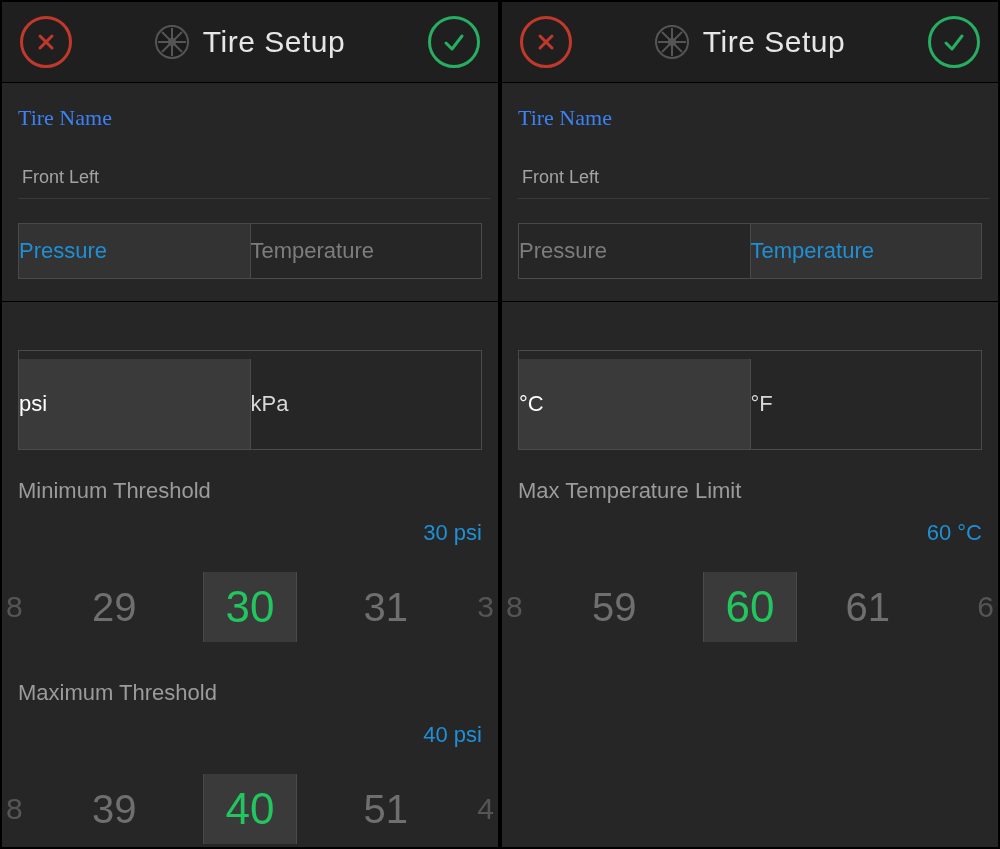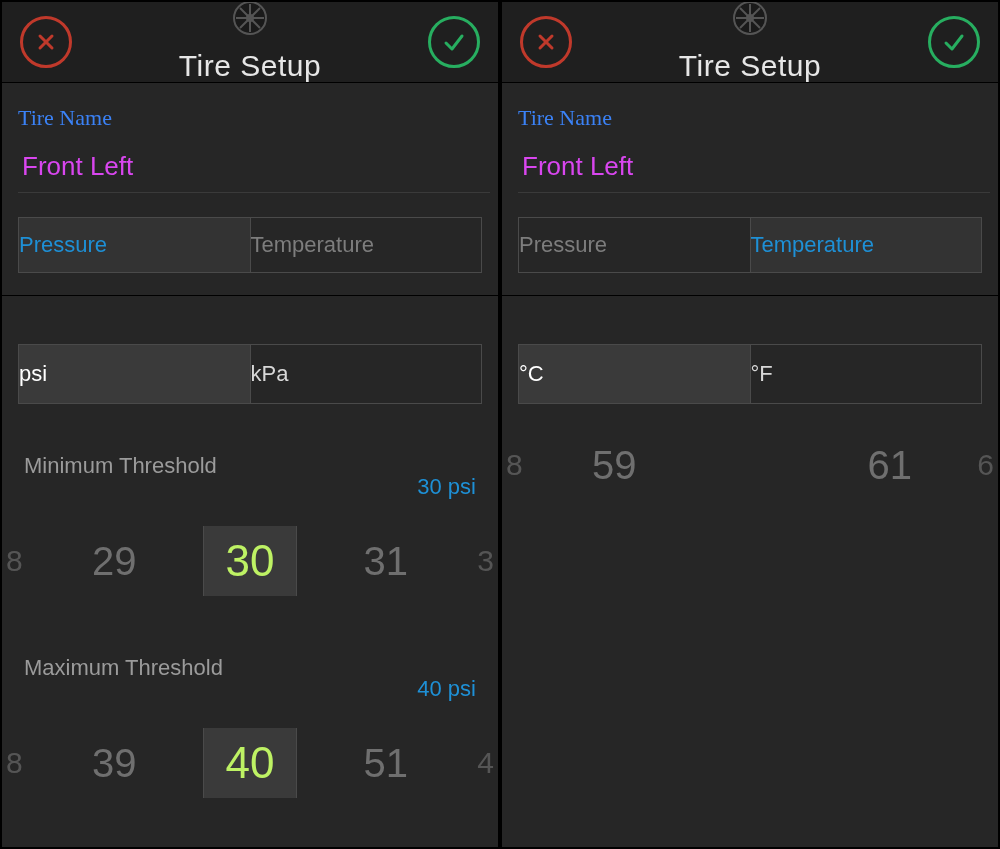"Tire Setup" .title { align-items: center -> none; flex-direction: column -> none }
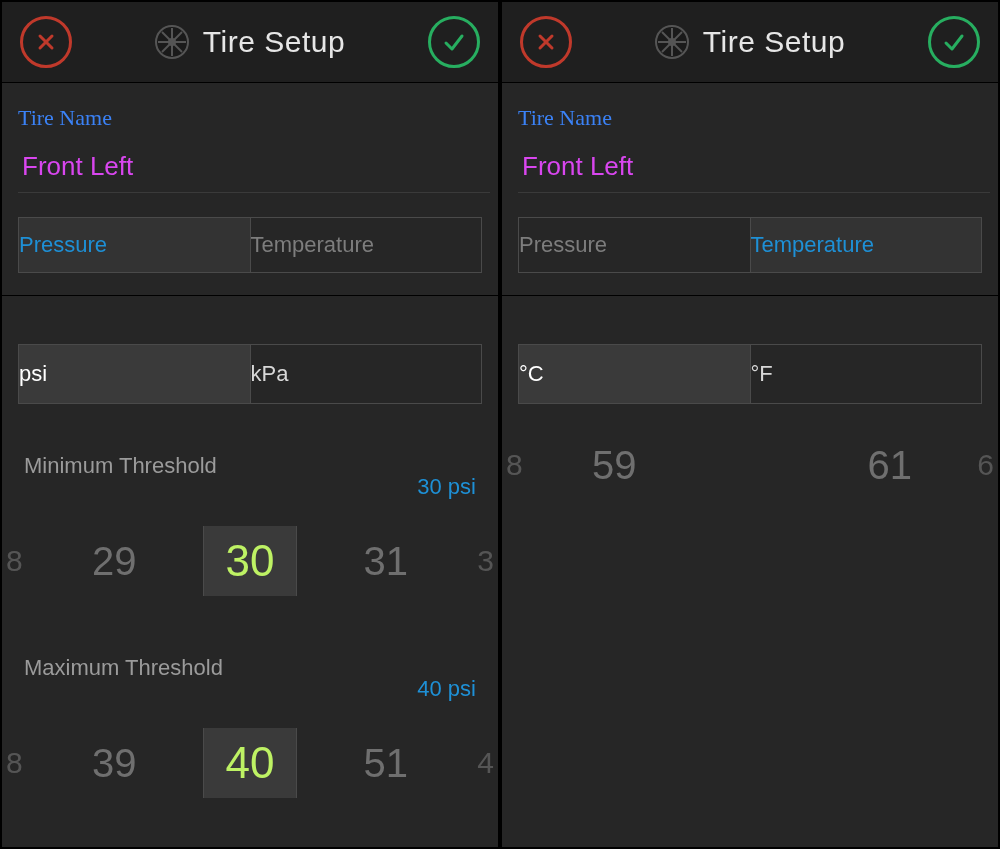"Front Left" .name-input { color: #d946ef -> #a3a3a3; font-size: 26px -> 18px; margin-top: 14px -> 30px }
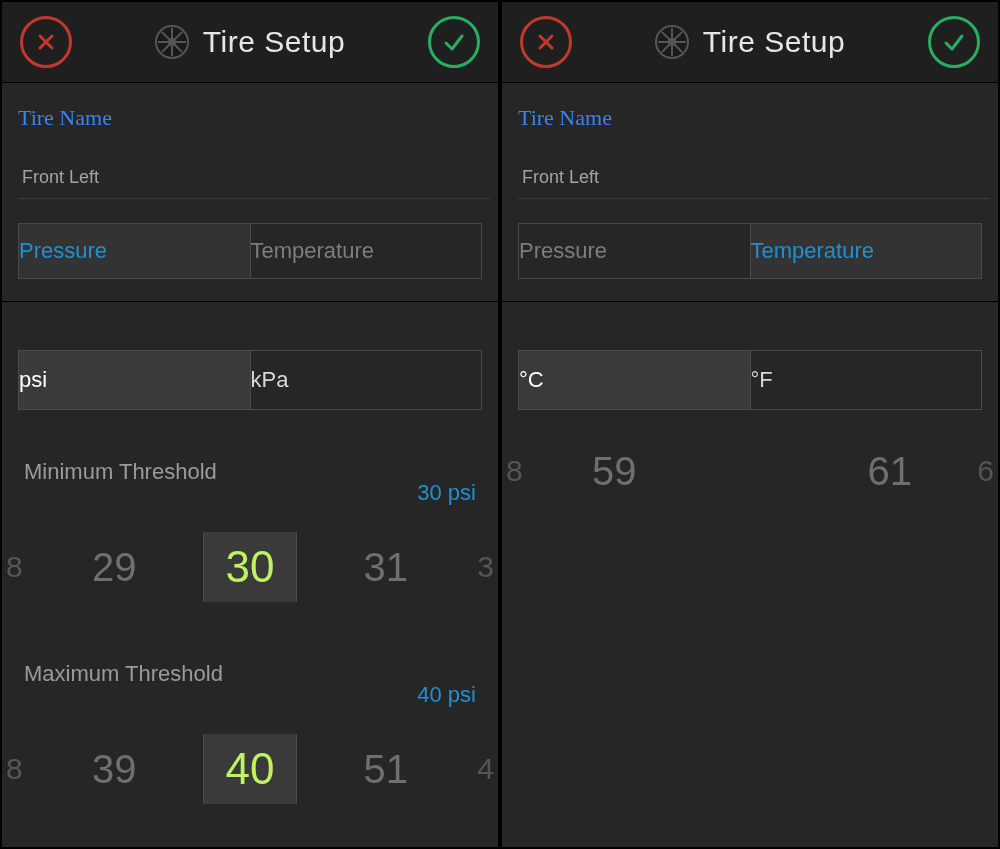"psi" .seg.narrow .opt { margin-top: none -> 8px; padding: 16px 0 -> 32px 0 }
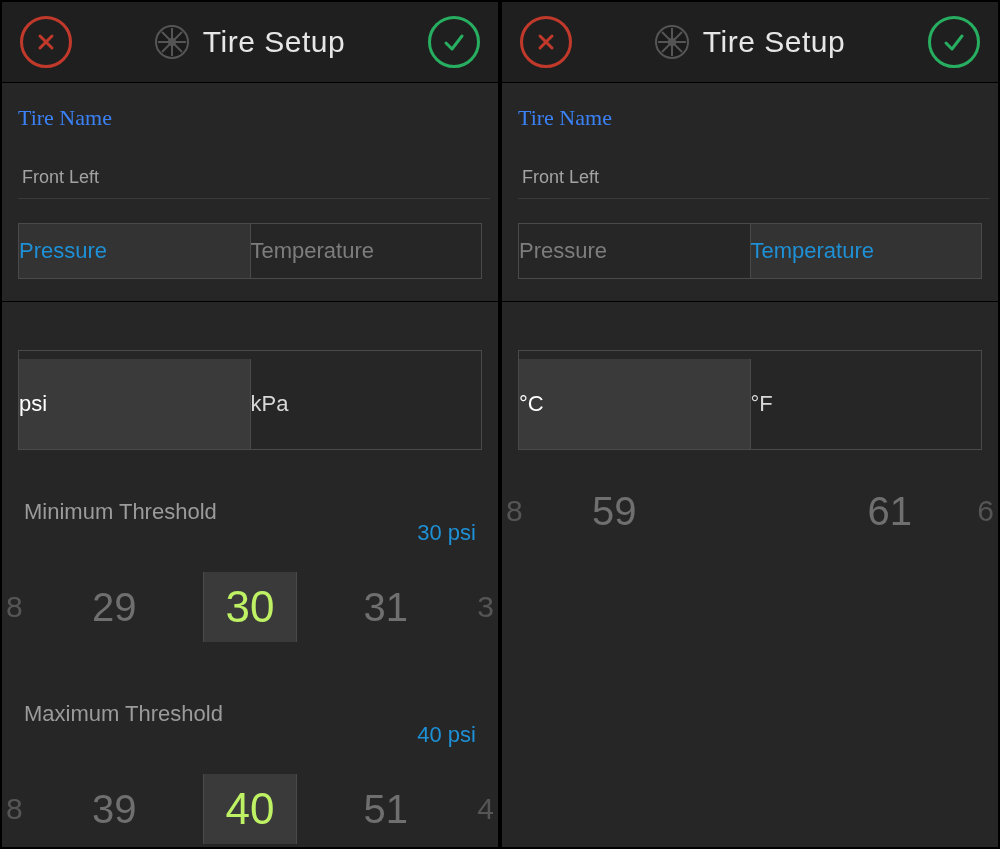"Minimum Threshold" .thresh { align-items: center -> flex-start; padding: 0 22px -> 0 16px }
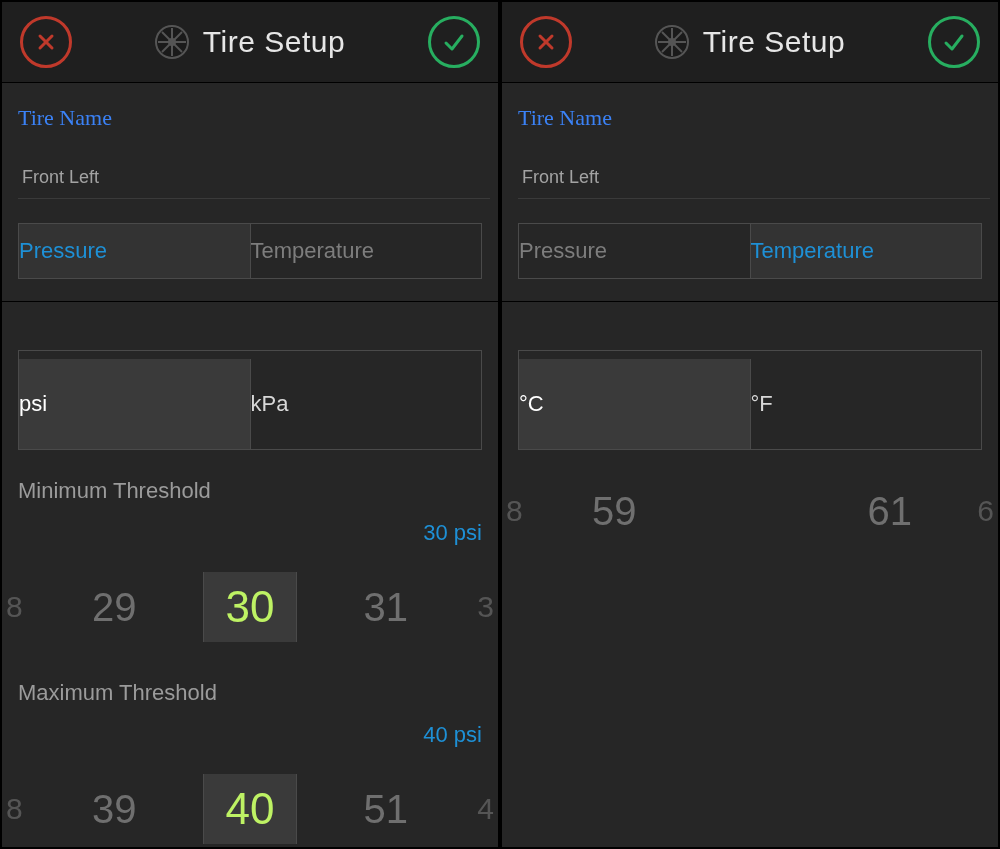"Max Temperature Limit" div.thresh { html: none -> <div> <div>Max Temperature Limit</div> <div>60 °C</div> </div> }
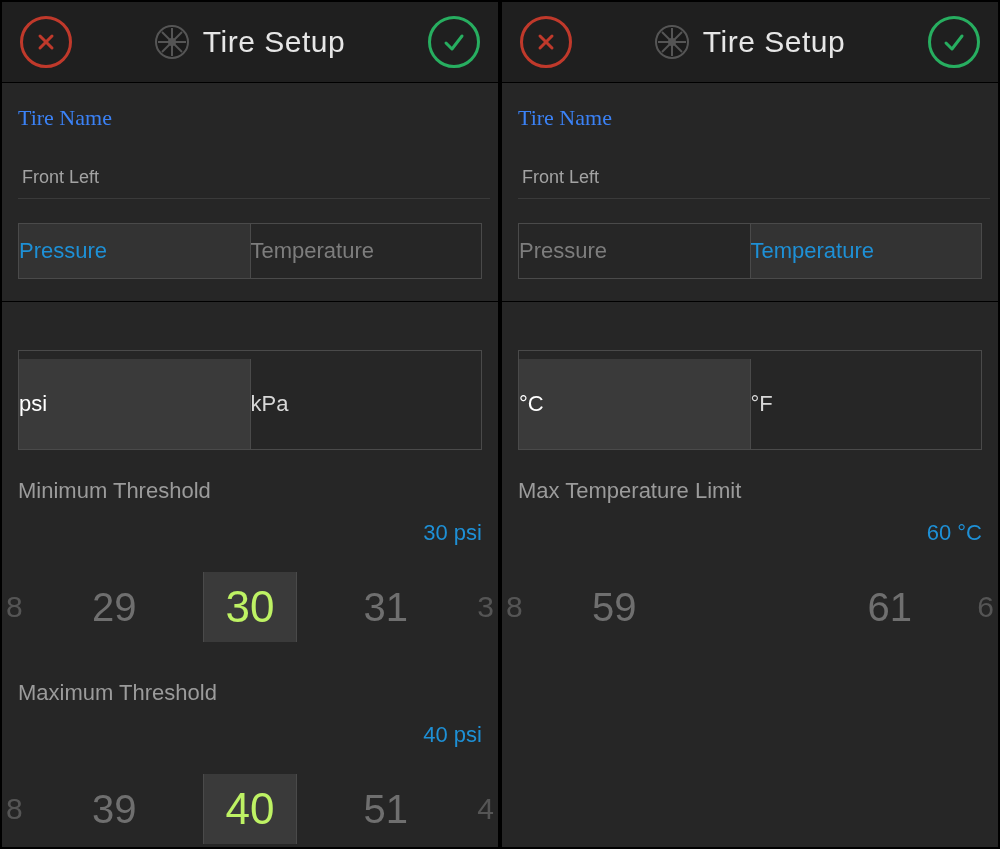"30" .picker .center { color: #bef264 -> #22c55e }
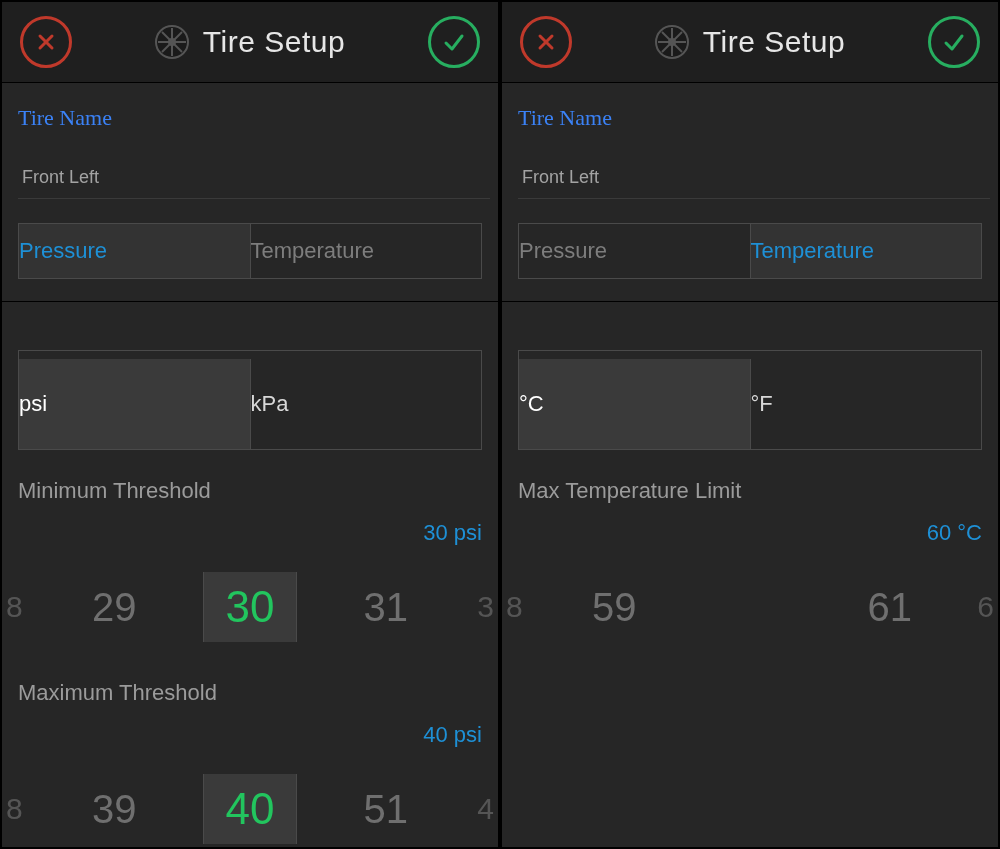"60" span.center { html: none -> <span>60</span> }
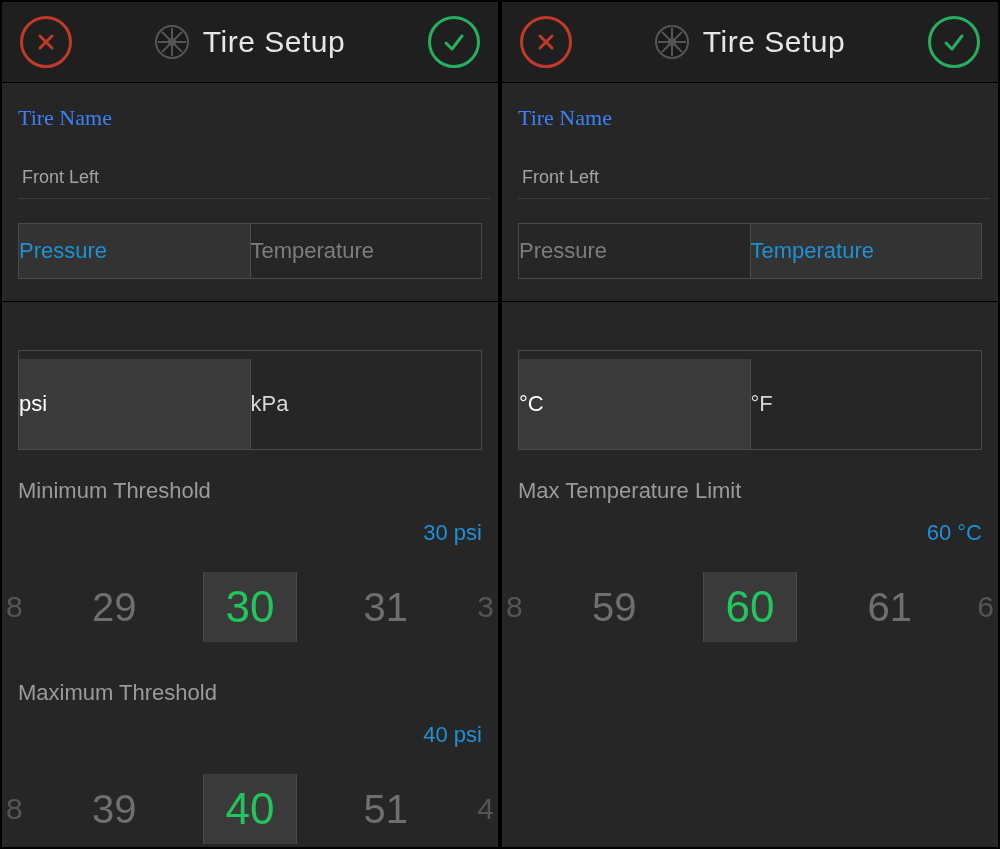"61" span.tick { right: 86px -> 108px }
